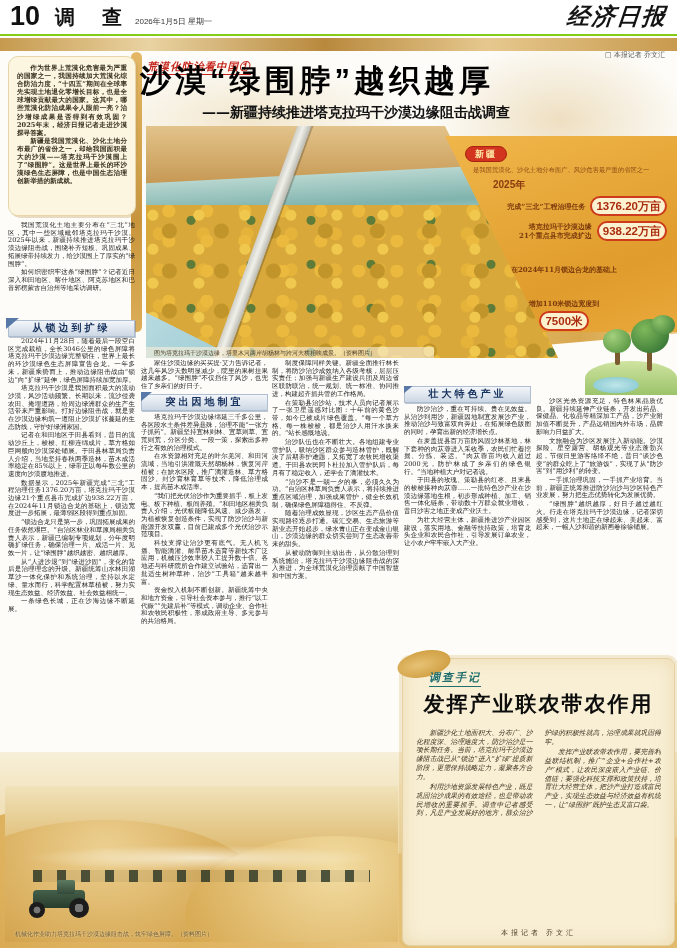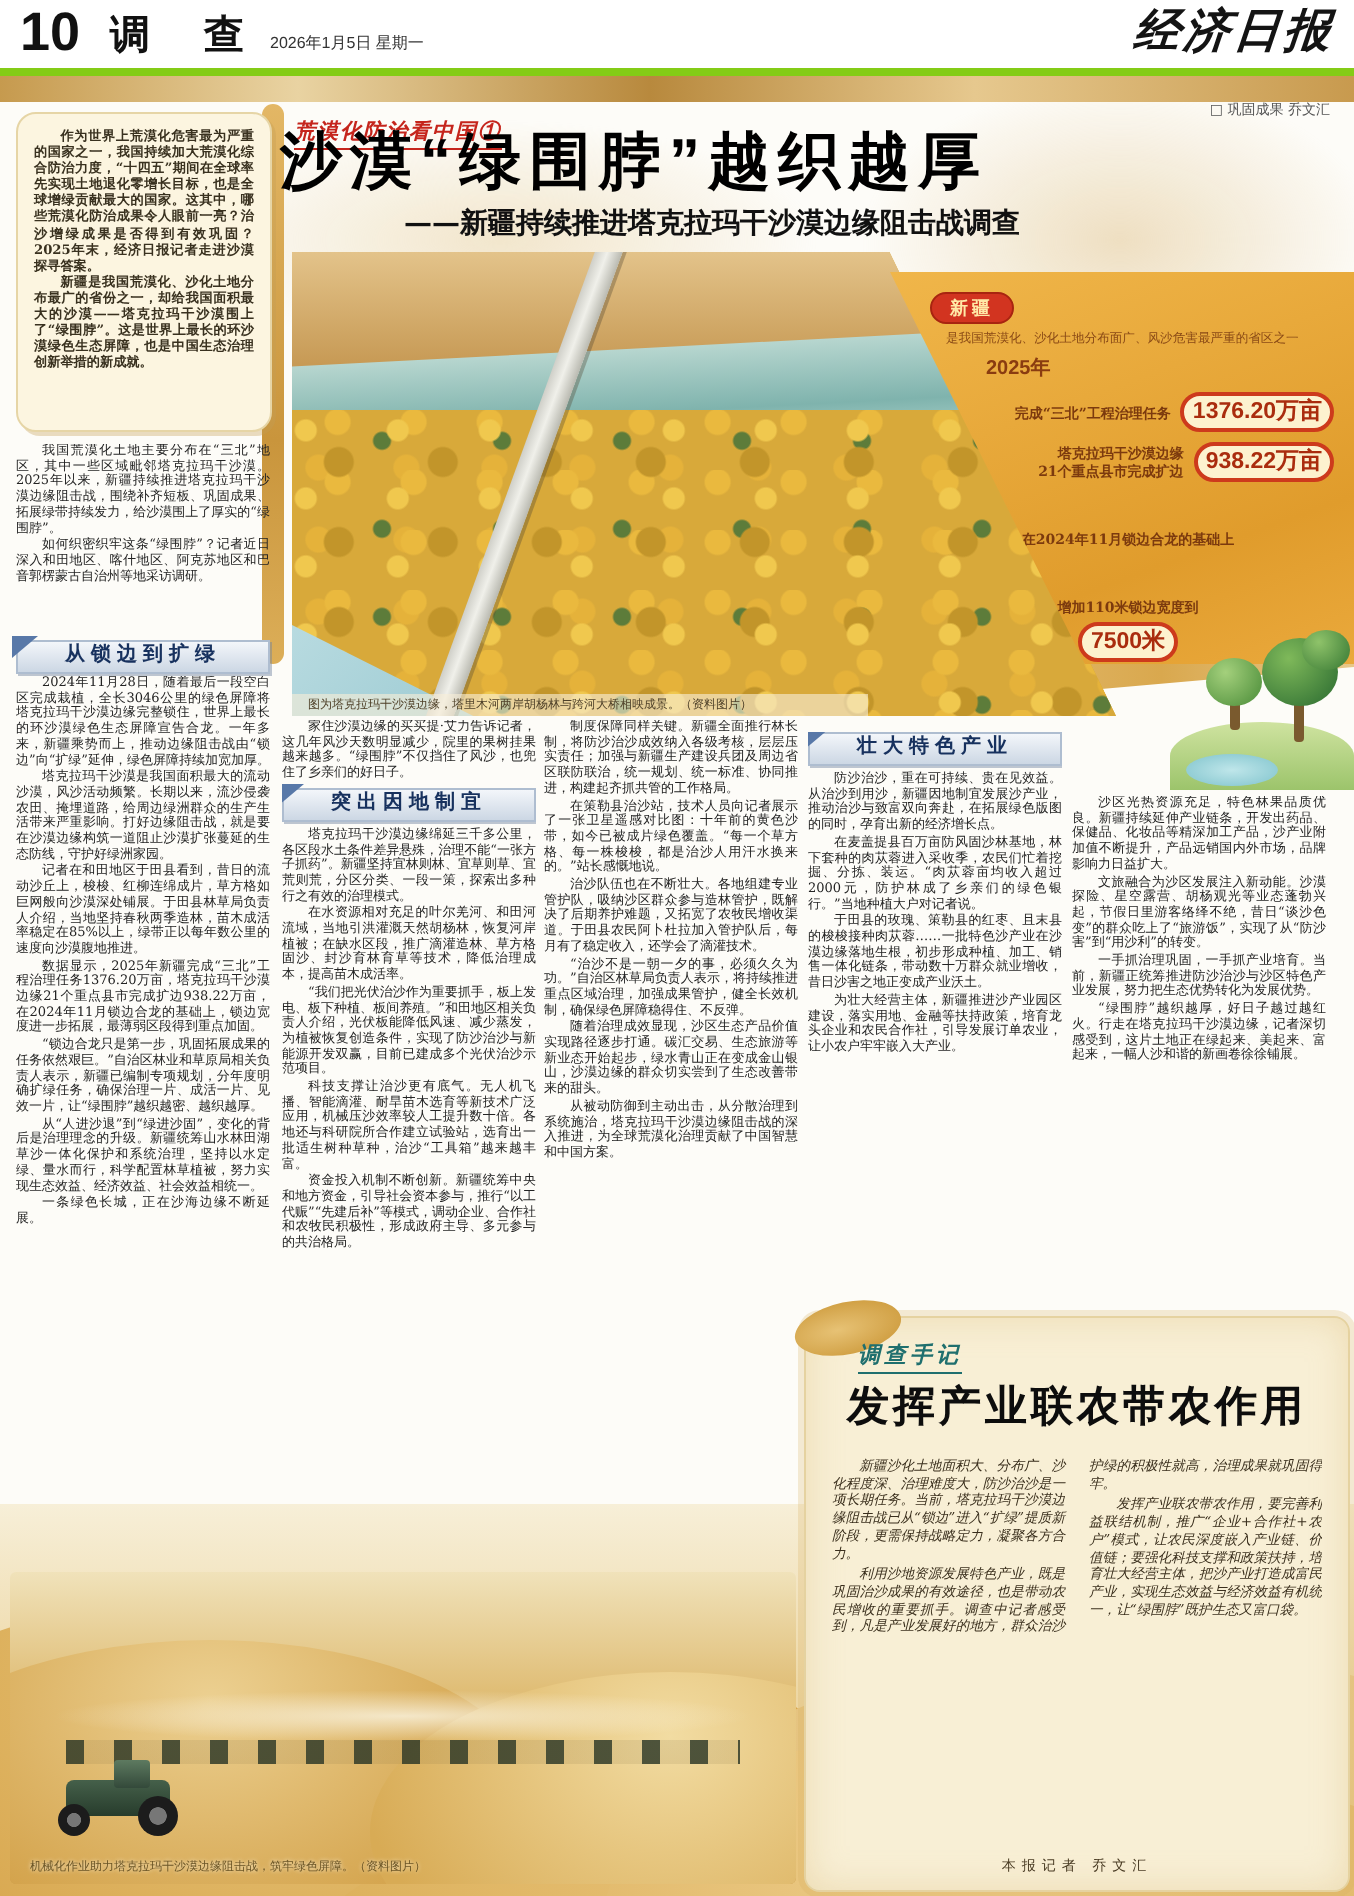"10" .hdr { border-bottom: 4px solid #84cc16 -> 2px solid #84cc16 }
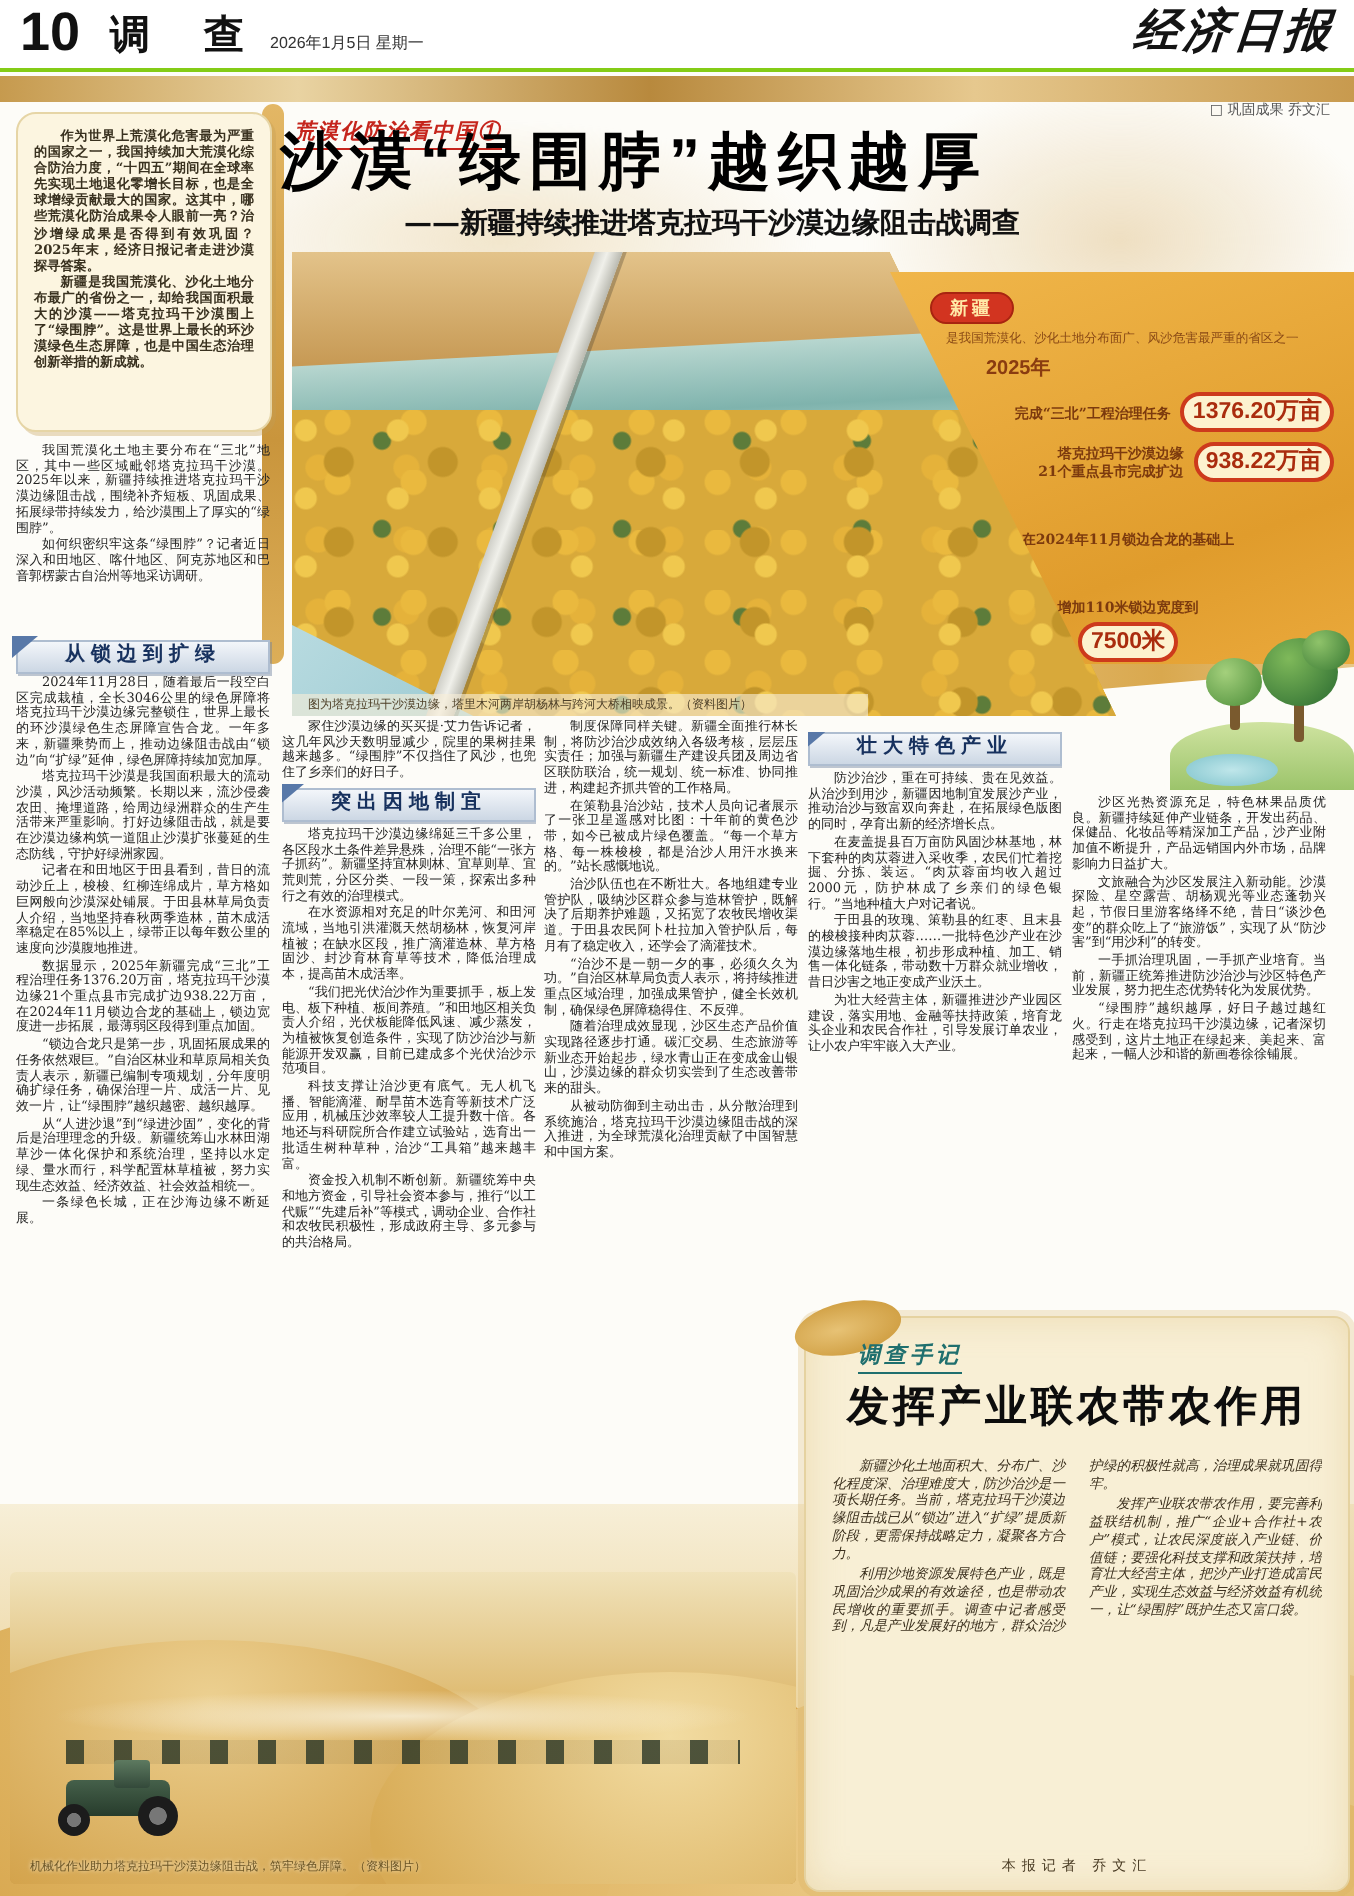"□ 巩固成果 乔文汇" div.byline-top { text: 巩固成果 -> 本报记者 }
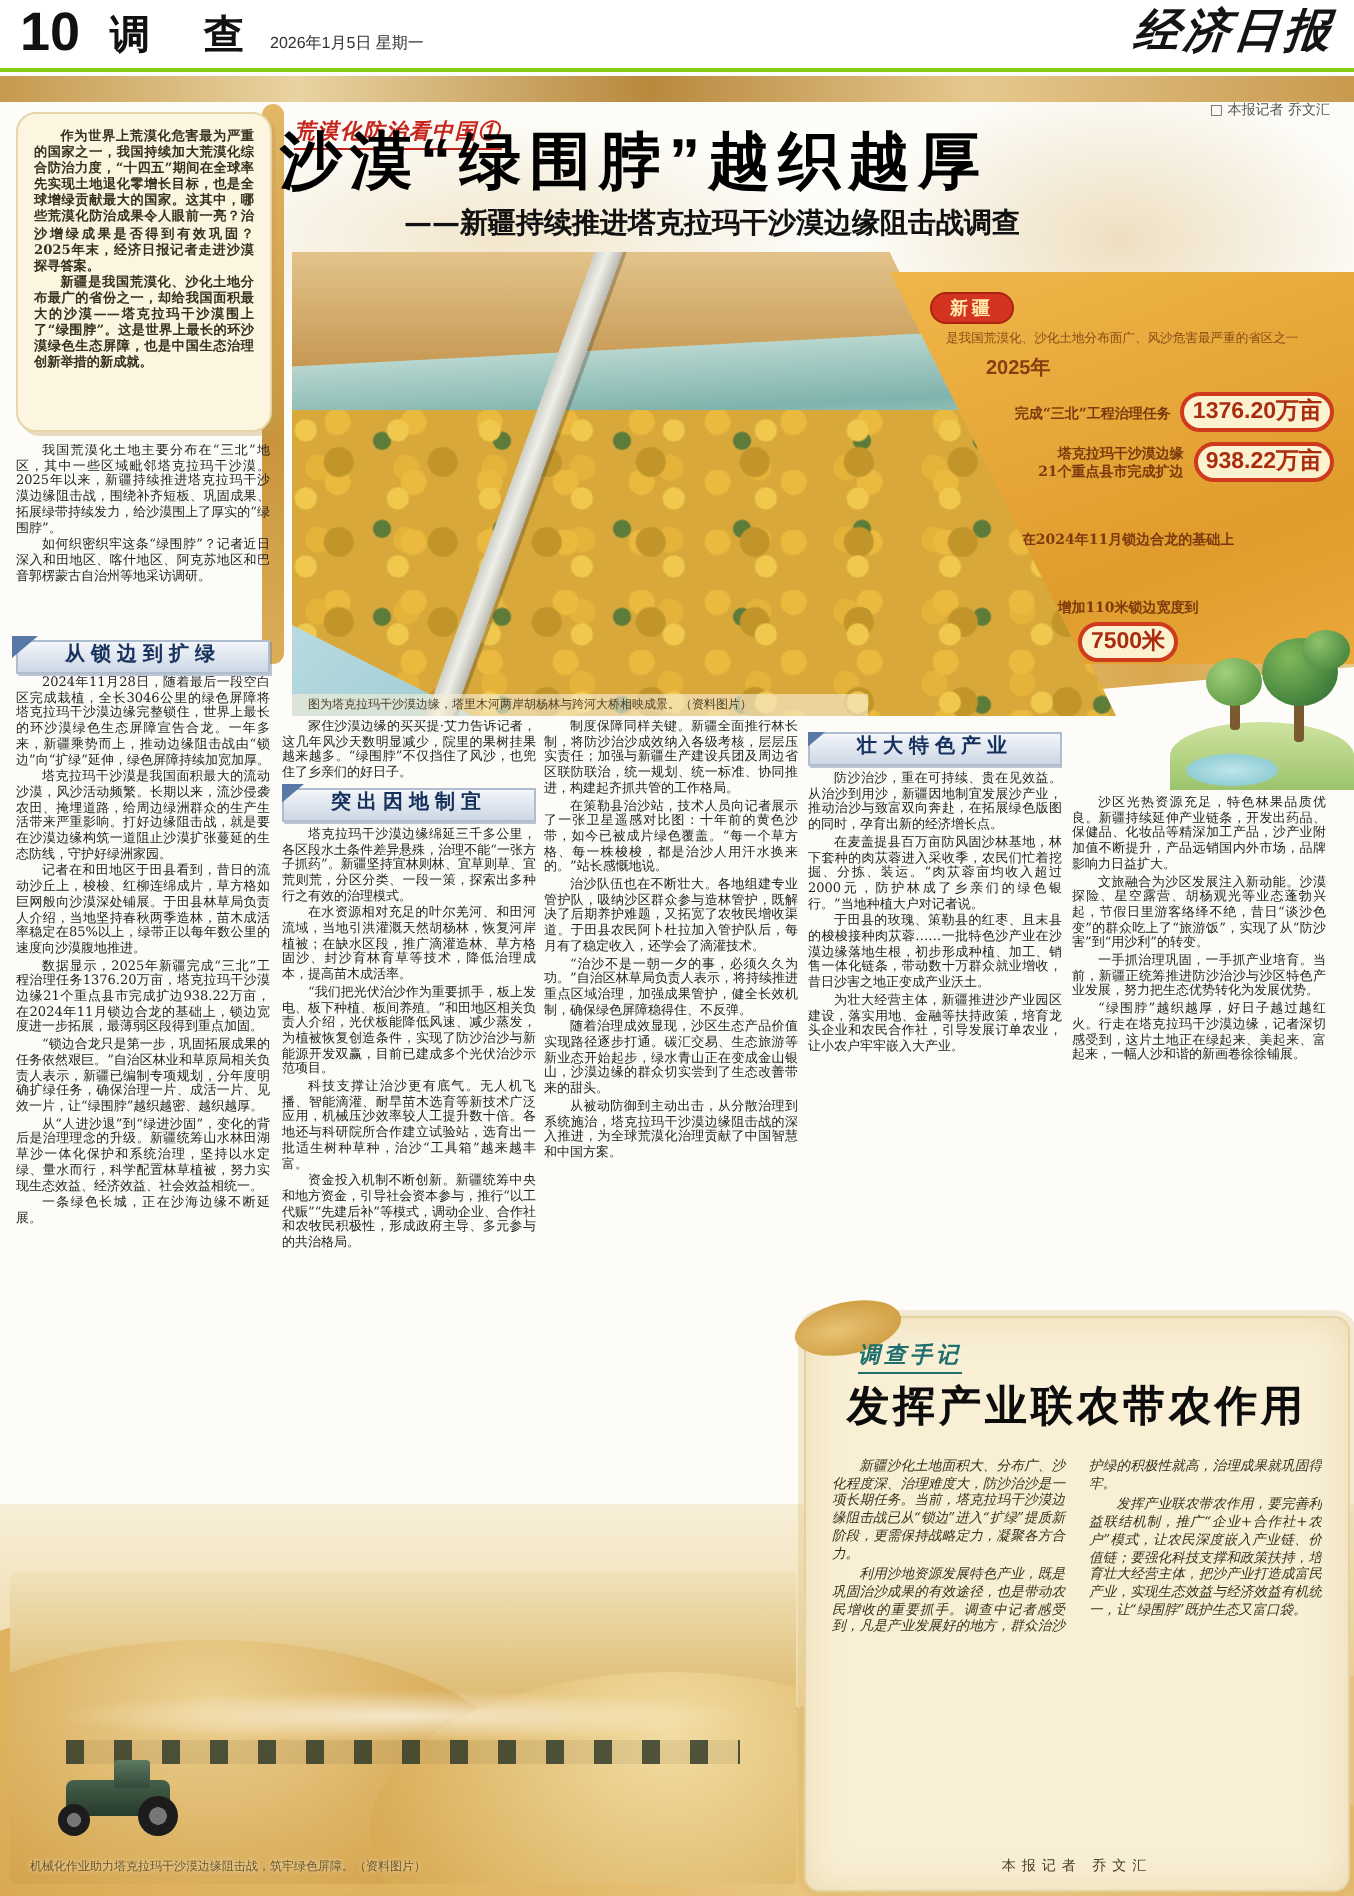"壮大特色产业" div.col { top: 366px -> 386px }
